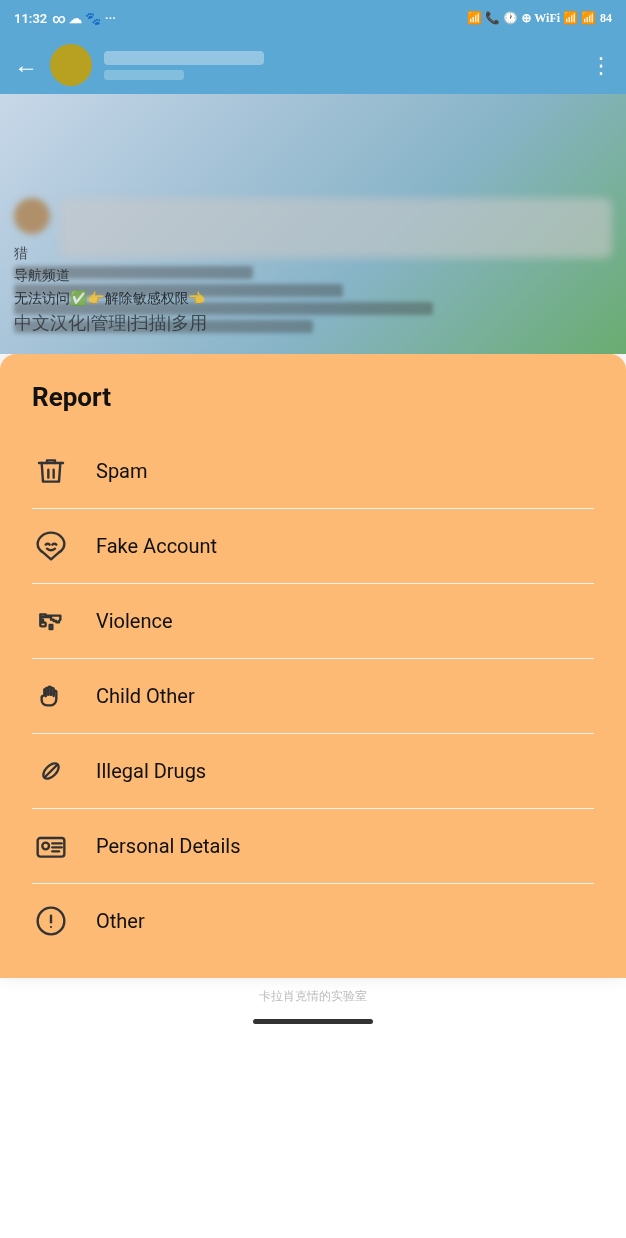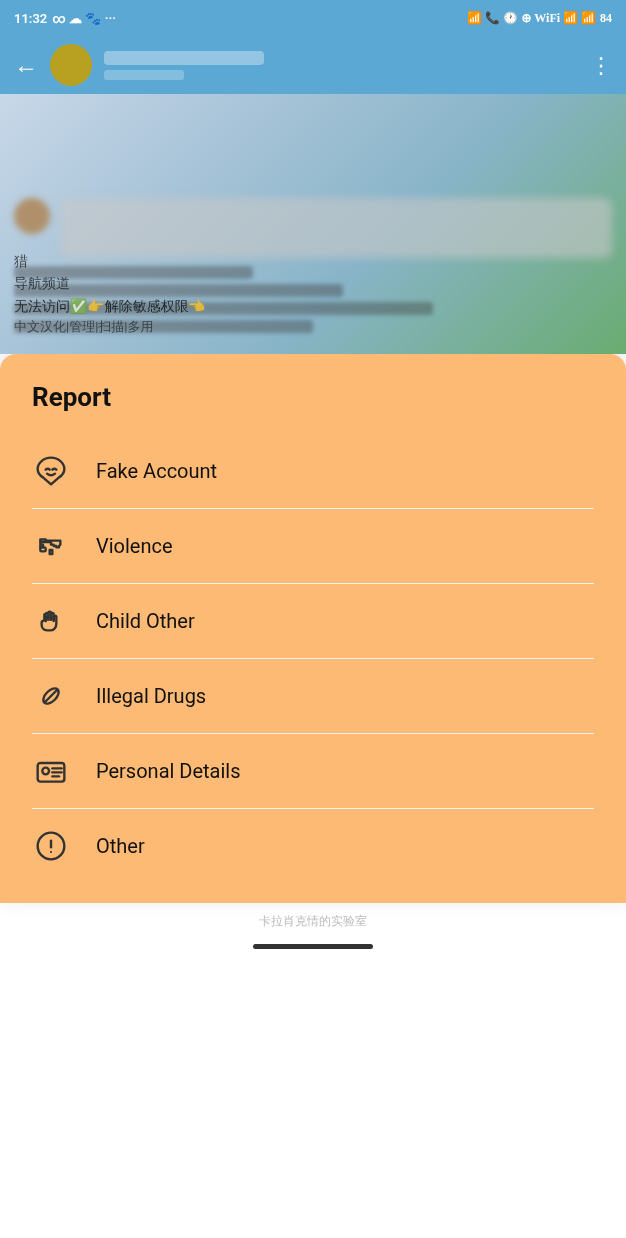"中文汉化|管理|扫描|多用" div { font-size: 13px -> 18px }
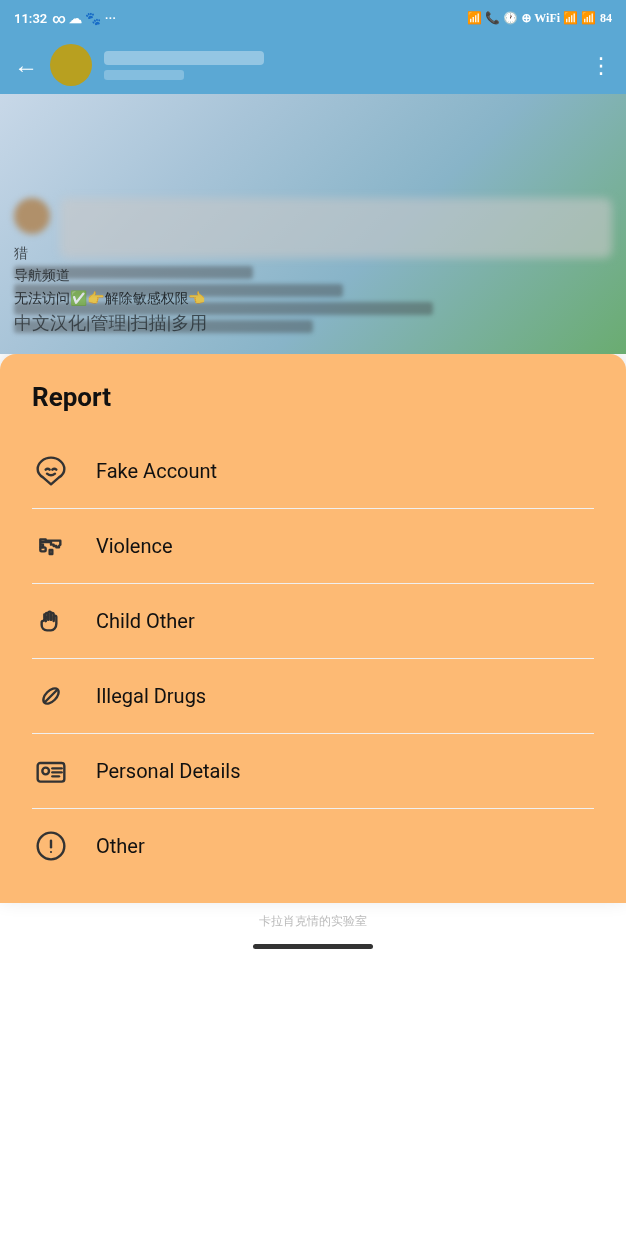"Spam" div.report-item { html: none -> <div> <div> <svg> <polyline></polyline> <path></path> <path></path> <path></path> </svg> </div> <span>Spam</span> </div> }
